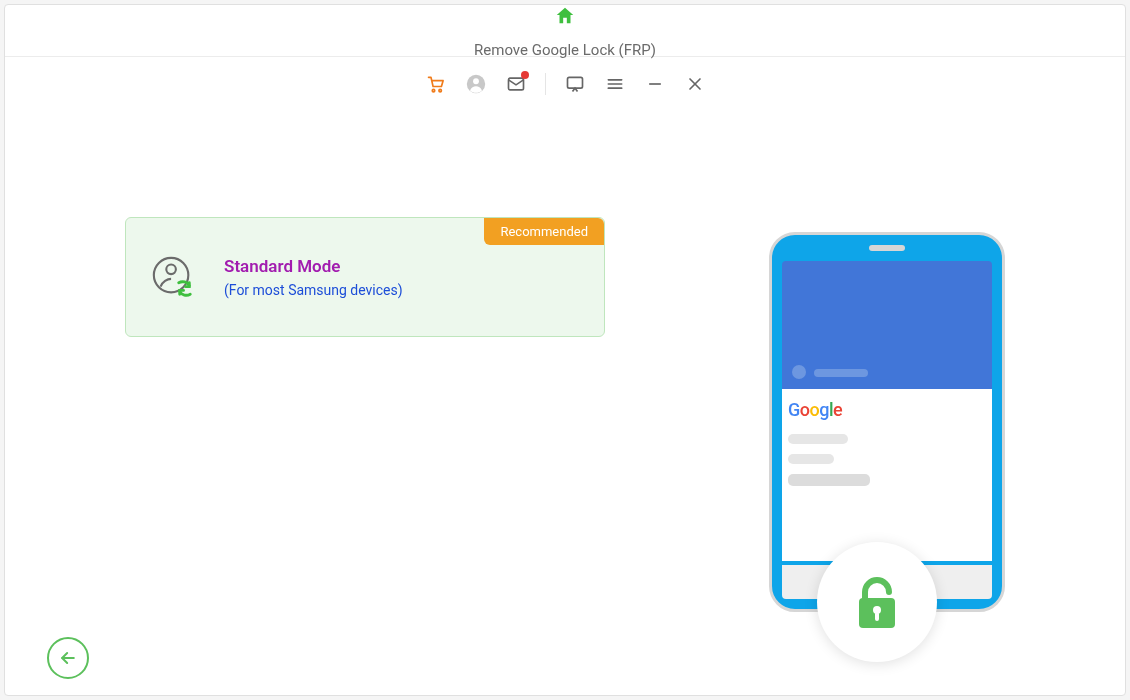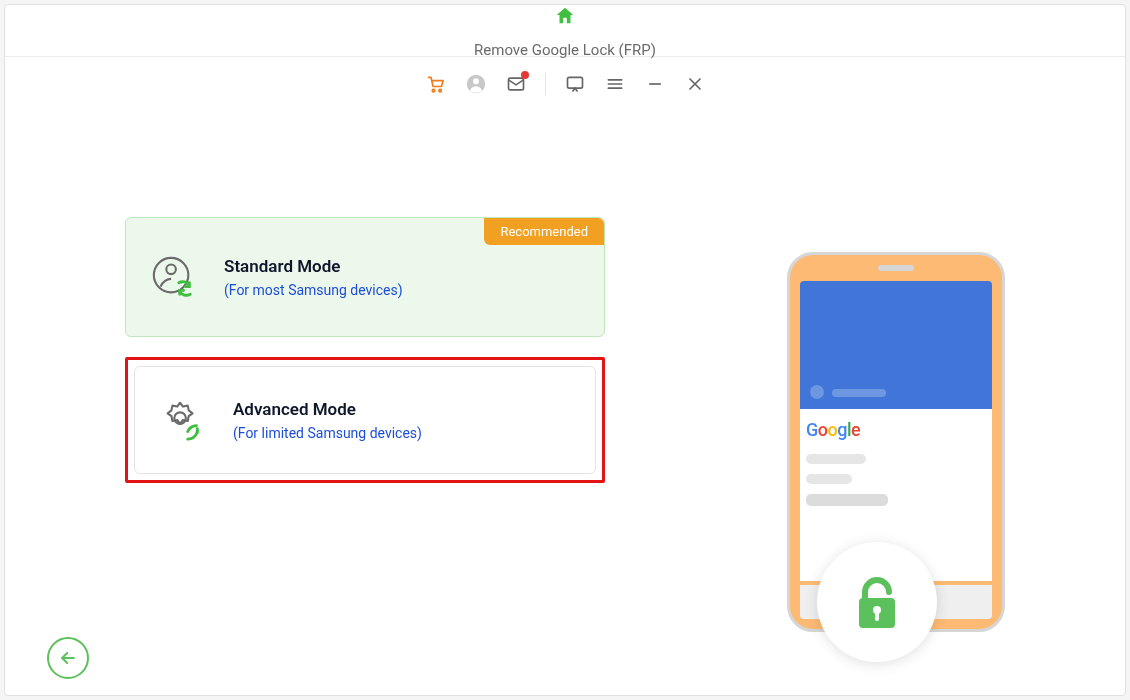"Standard Mode" .mode-text .mode-title { color: #0f172a -> #a21caf }
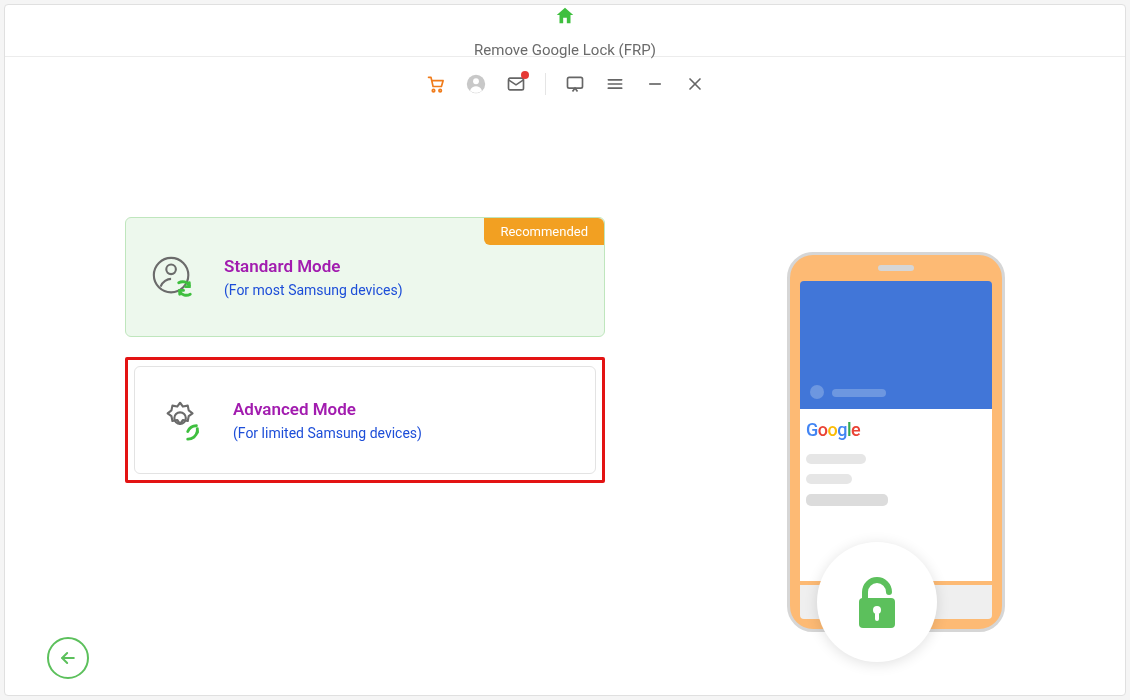"Advanced Mode" div.card-advanced-wrap { html: <div> <div> <span> <svg> <circle></circle> <path></path> <g> <path></path> <path></path> <path></path> </g> </svg> </span> <div> <div>Advanced Mode</div> <div>(For limited Samsung devices)</div> </div> </div> </div> -> none }
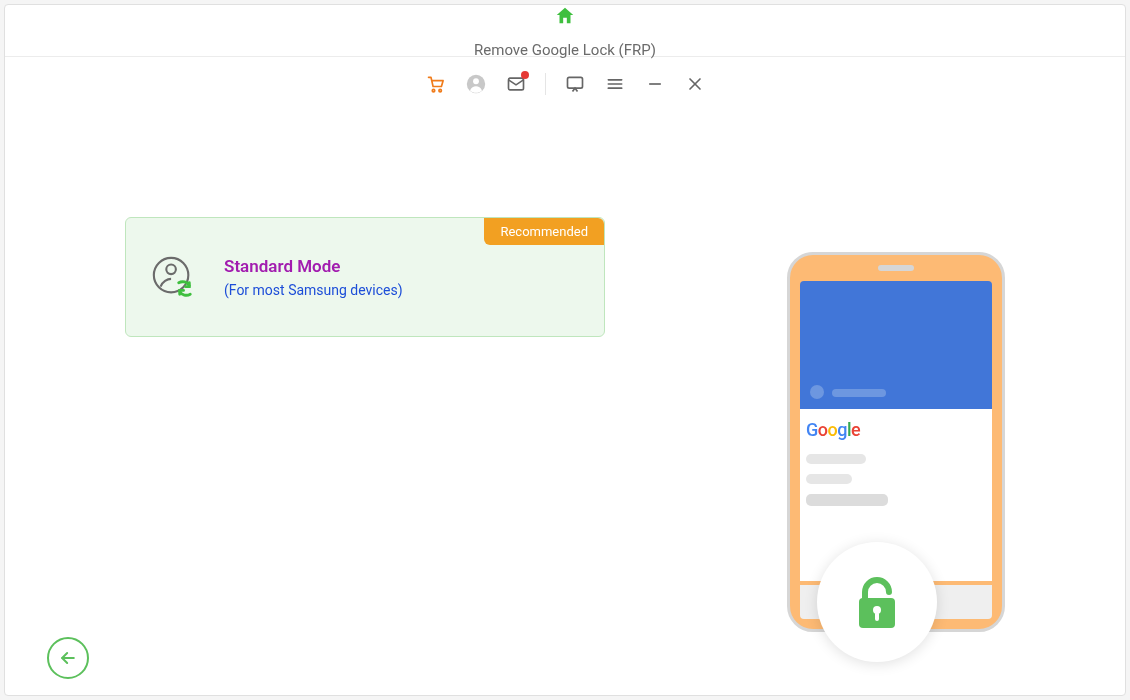"Google" .phone { background: #fdba74 -> #0ea5e9; margin-top: 20px -> none; width: 218px -> 236px }
